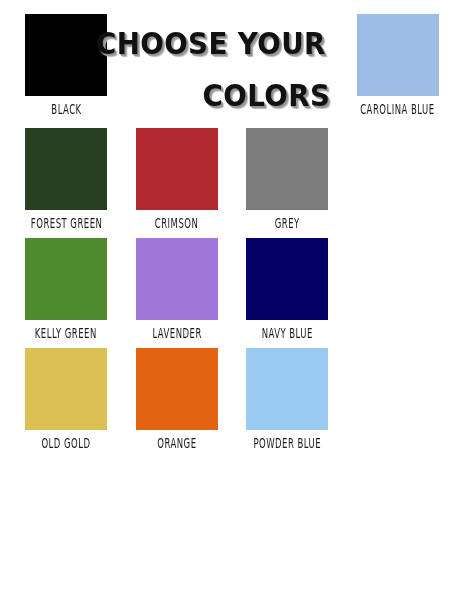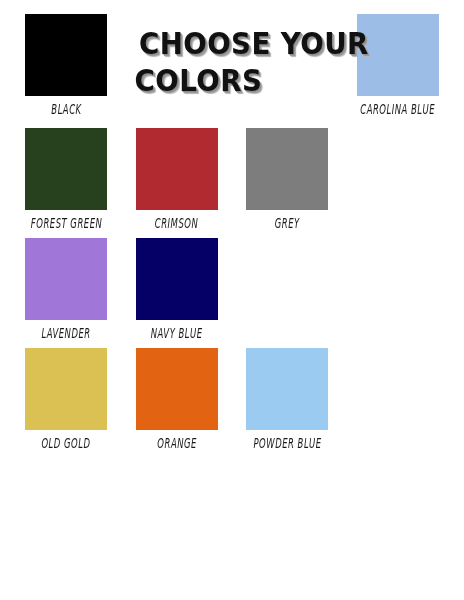"CHOOSE YOUR" .title-block { align-items: flex-start -> flex-end; gap: none -> 15px }
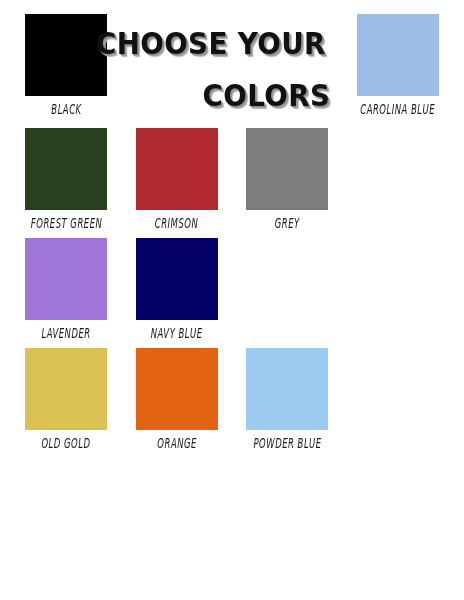"BLACK" .cell { font-style: italic -> none }
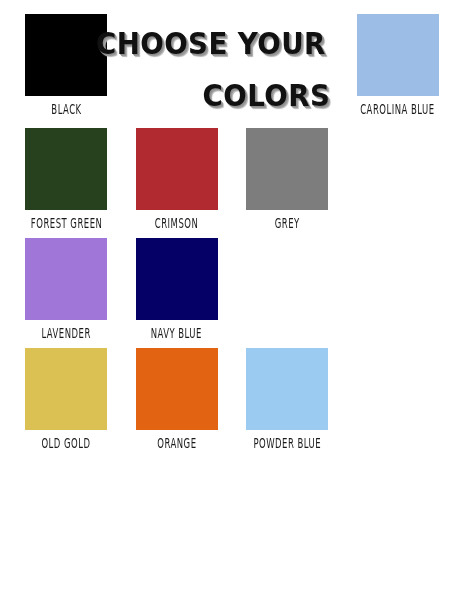"KELLY GREEN" div.cell { html: none -> <div> <span></span> <span>KELLY GREEN</span> </div> }
